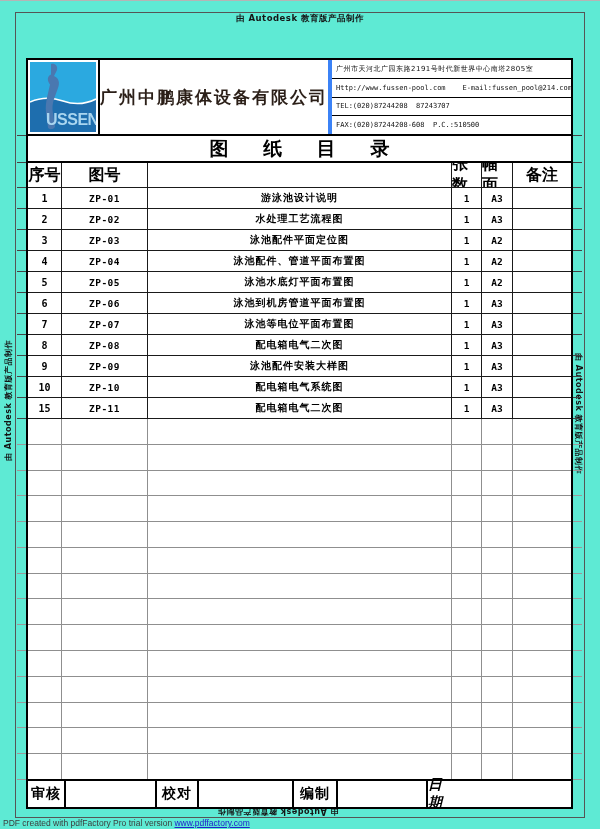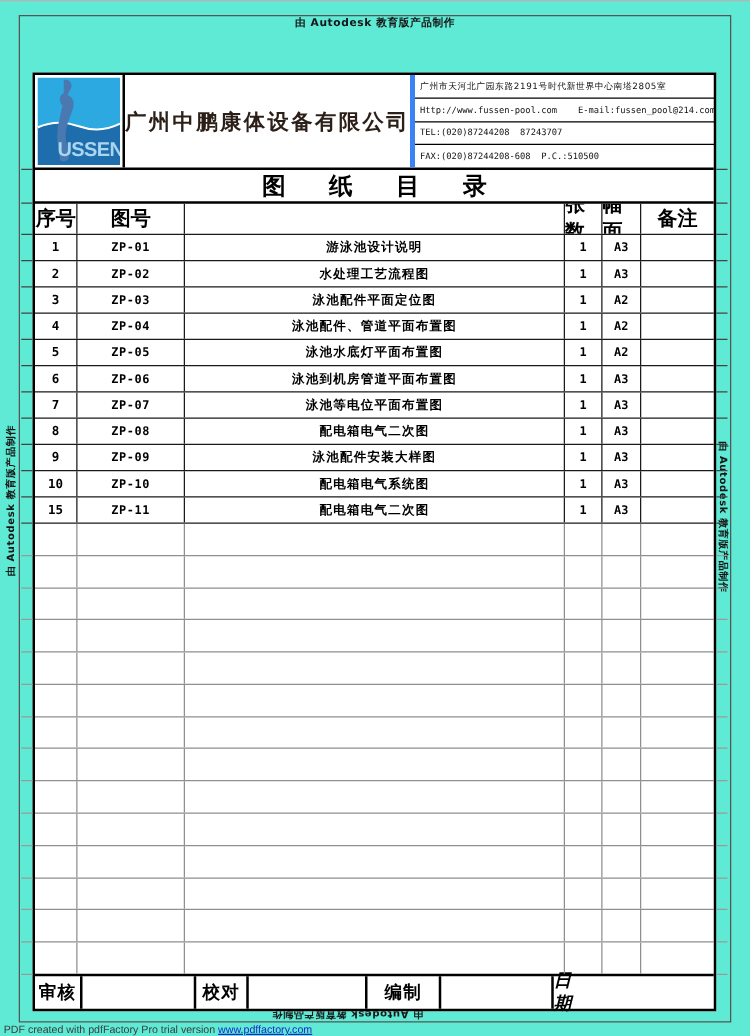"编制" .ab-draft { width: 59px -> 44px }
